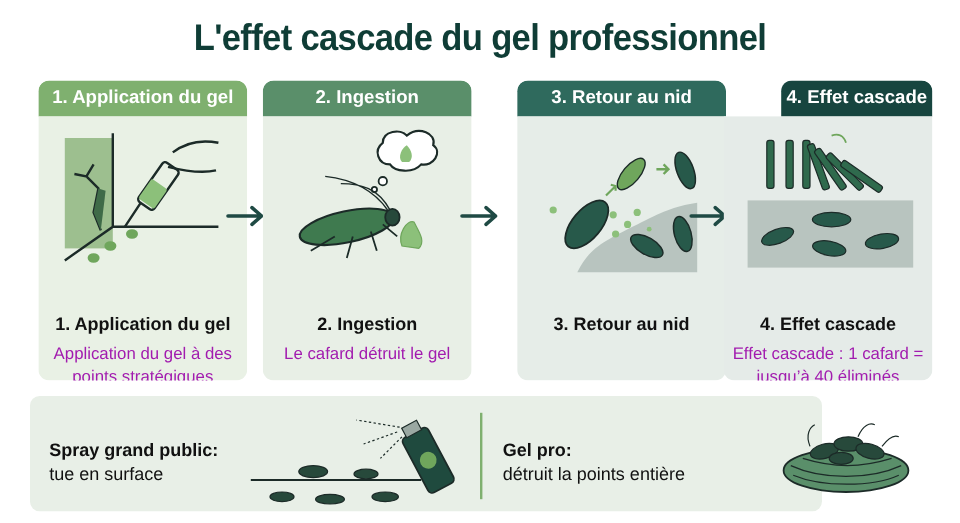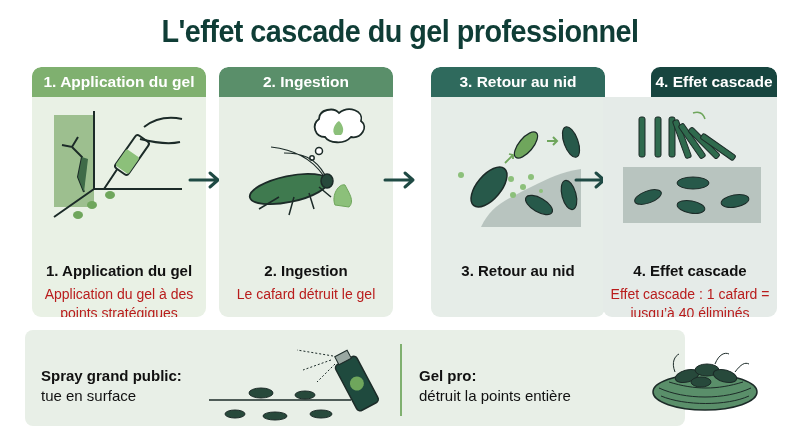"Application du gel à des" .card .desc { color: #b91c1c -> #a21caf }
